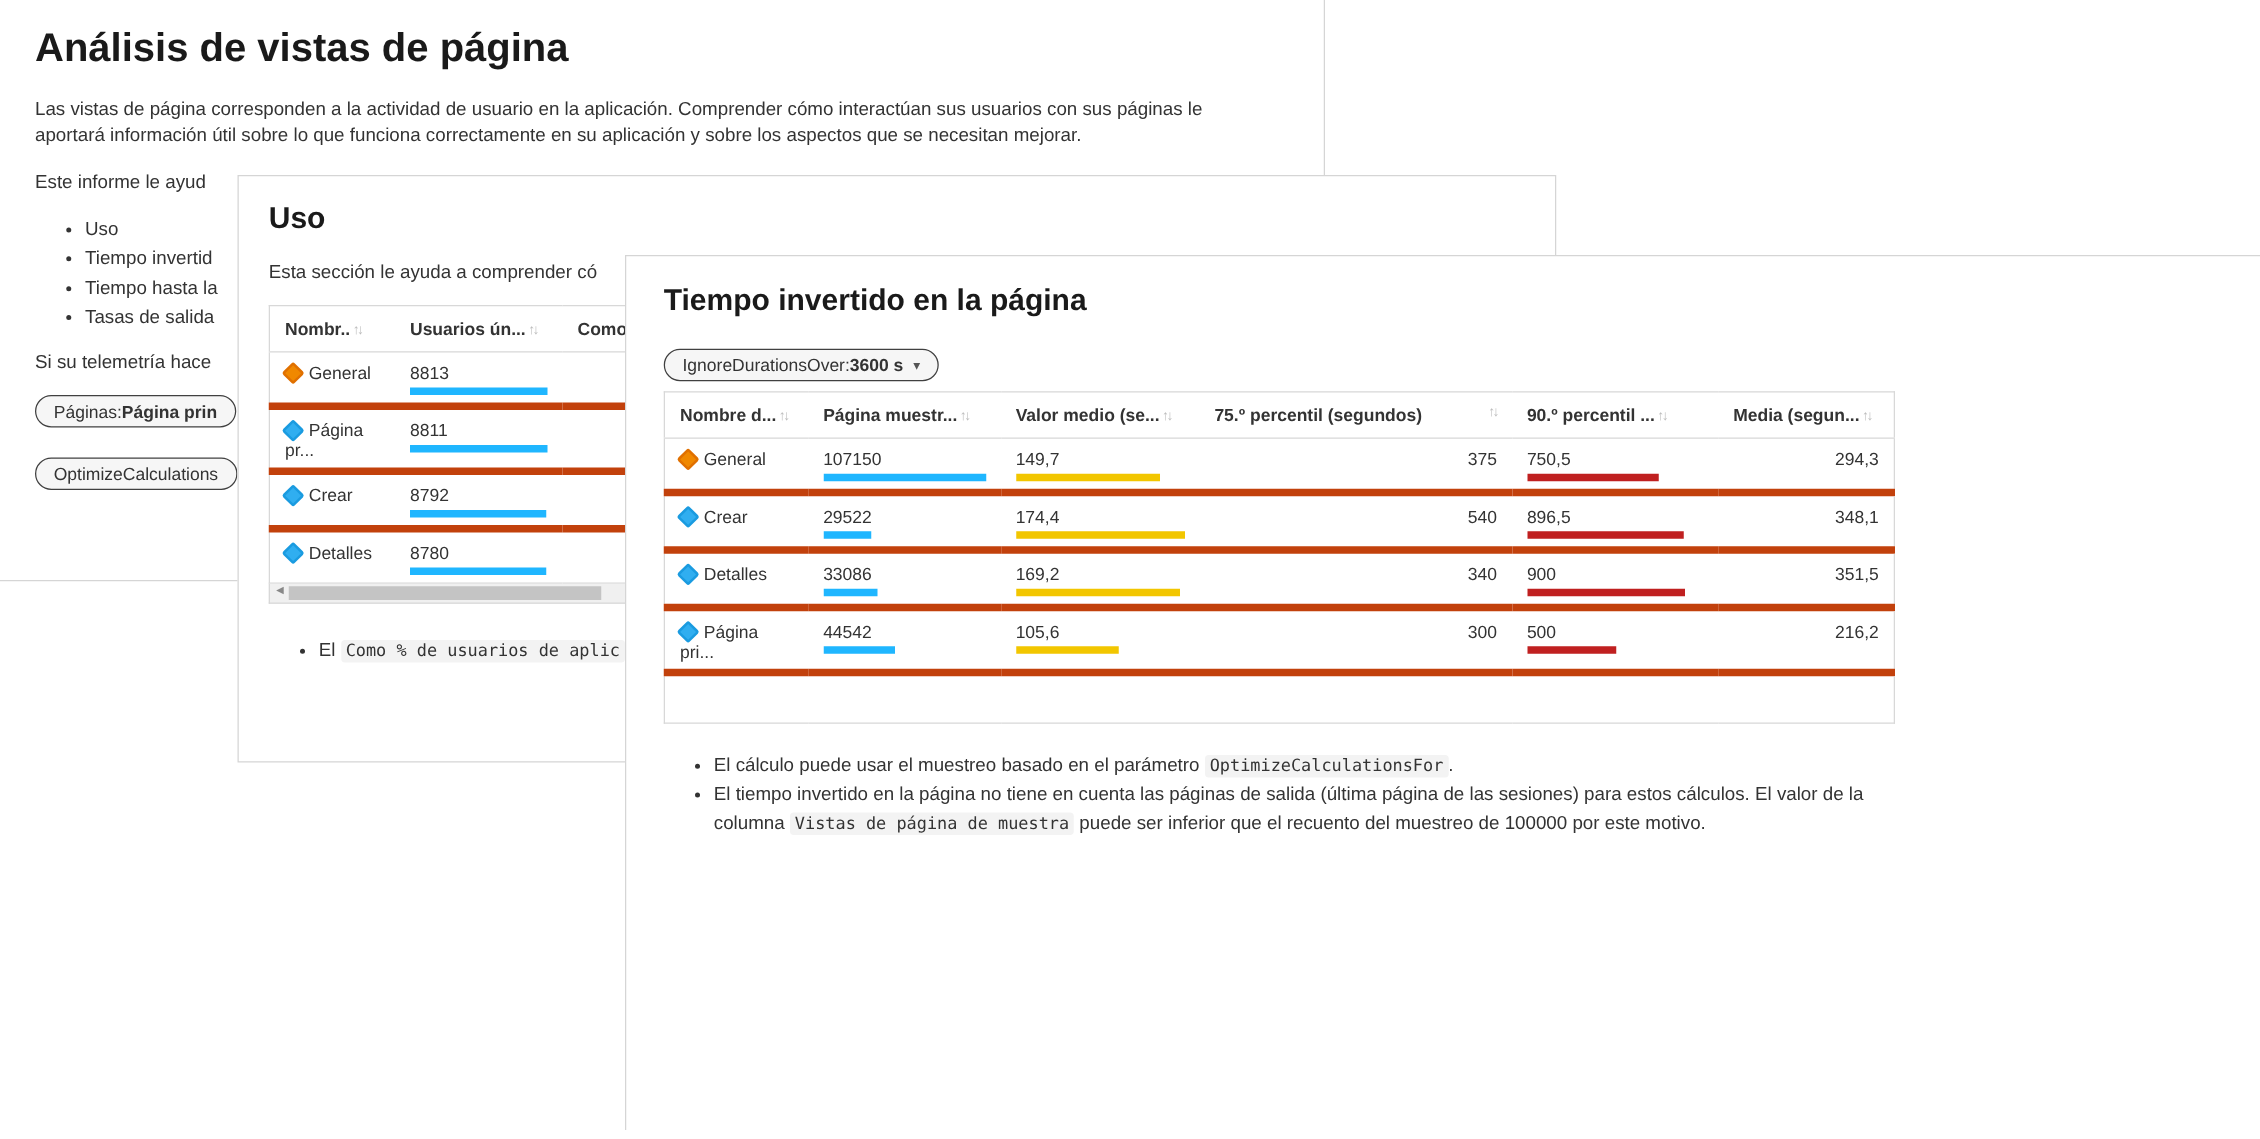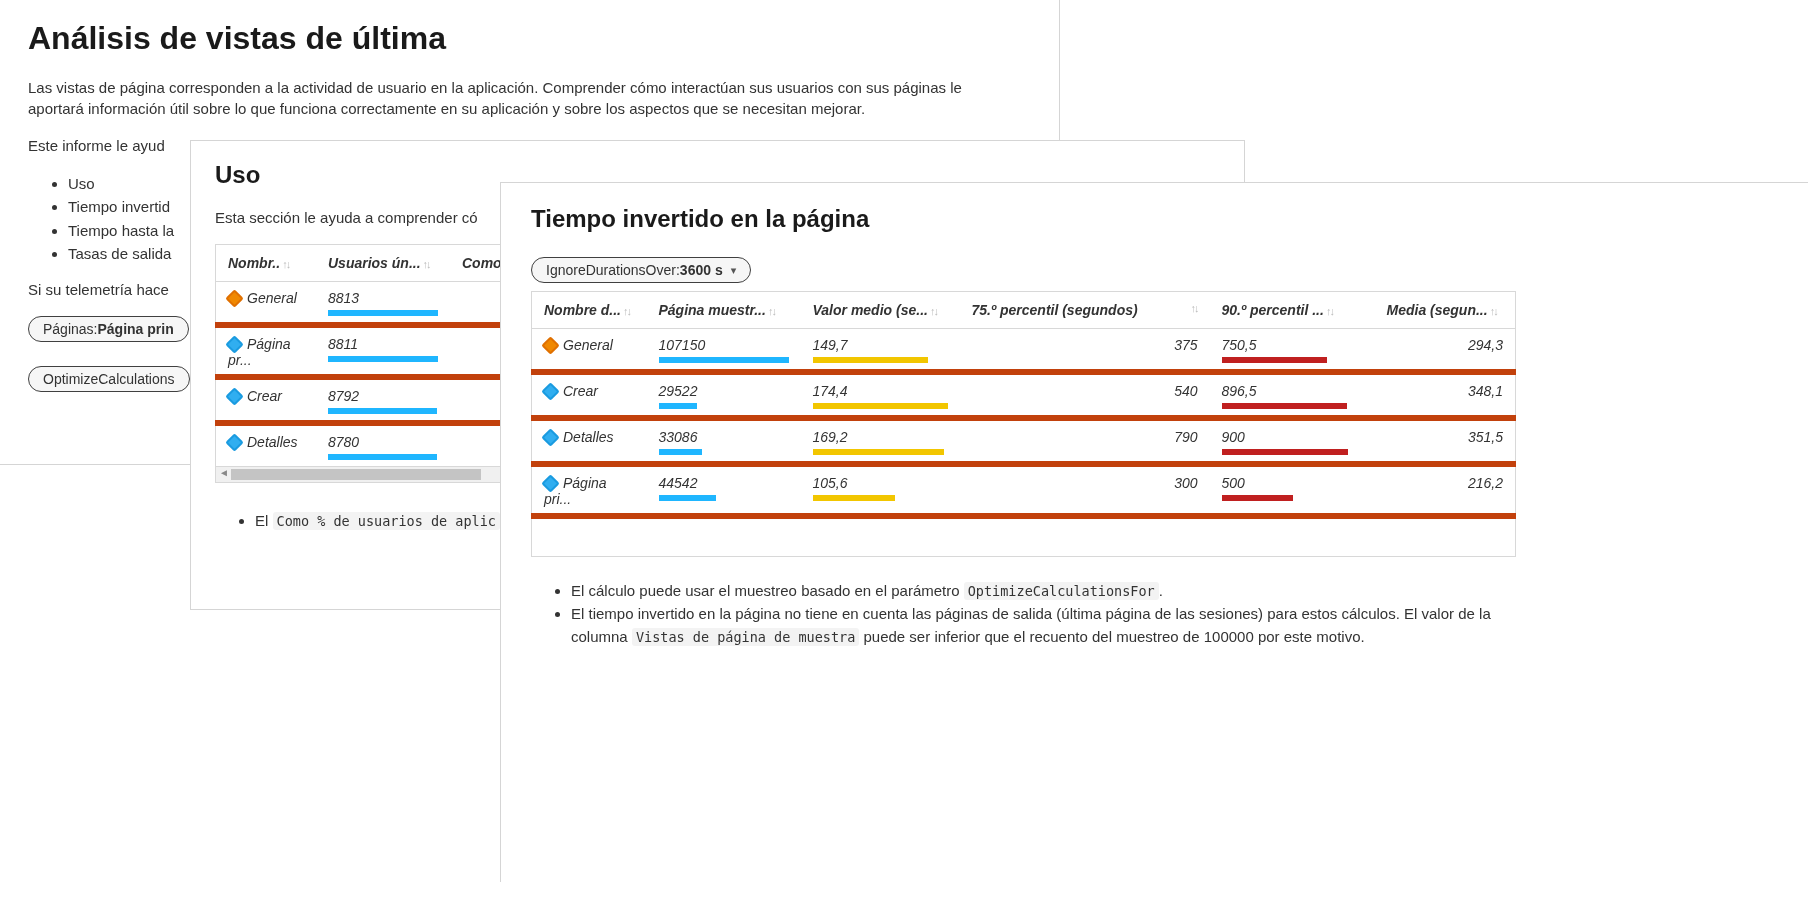"Análisis de vistas de última" h1.main-title { text: última -> página }
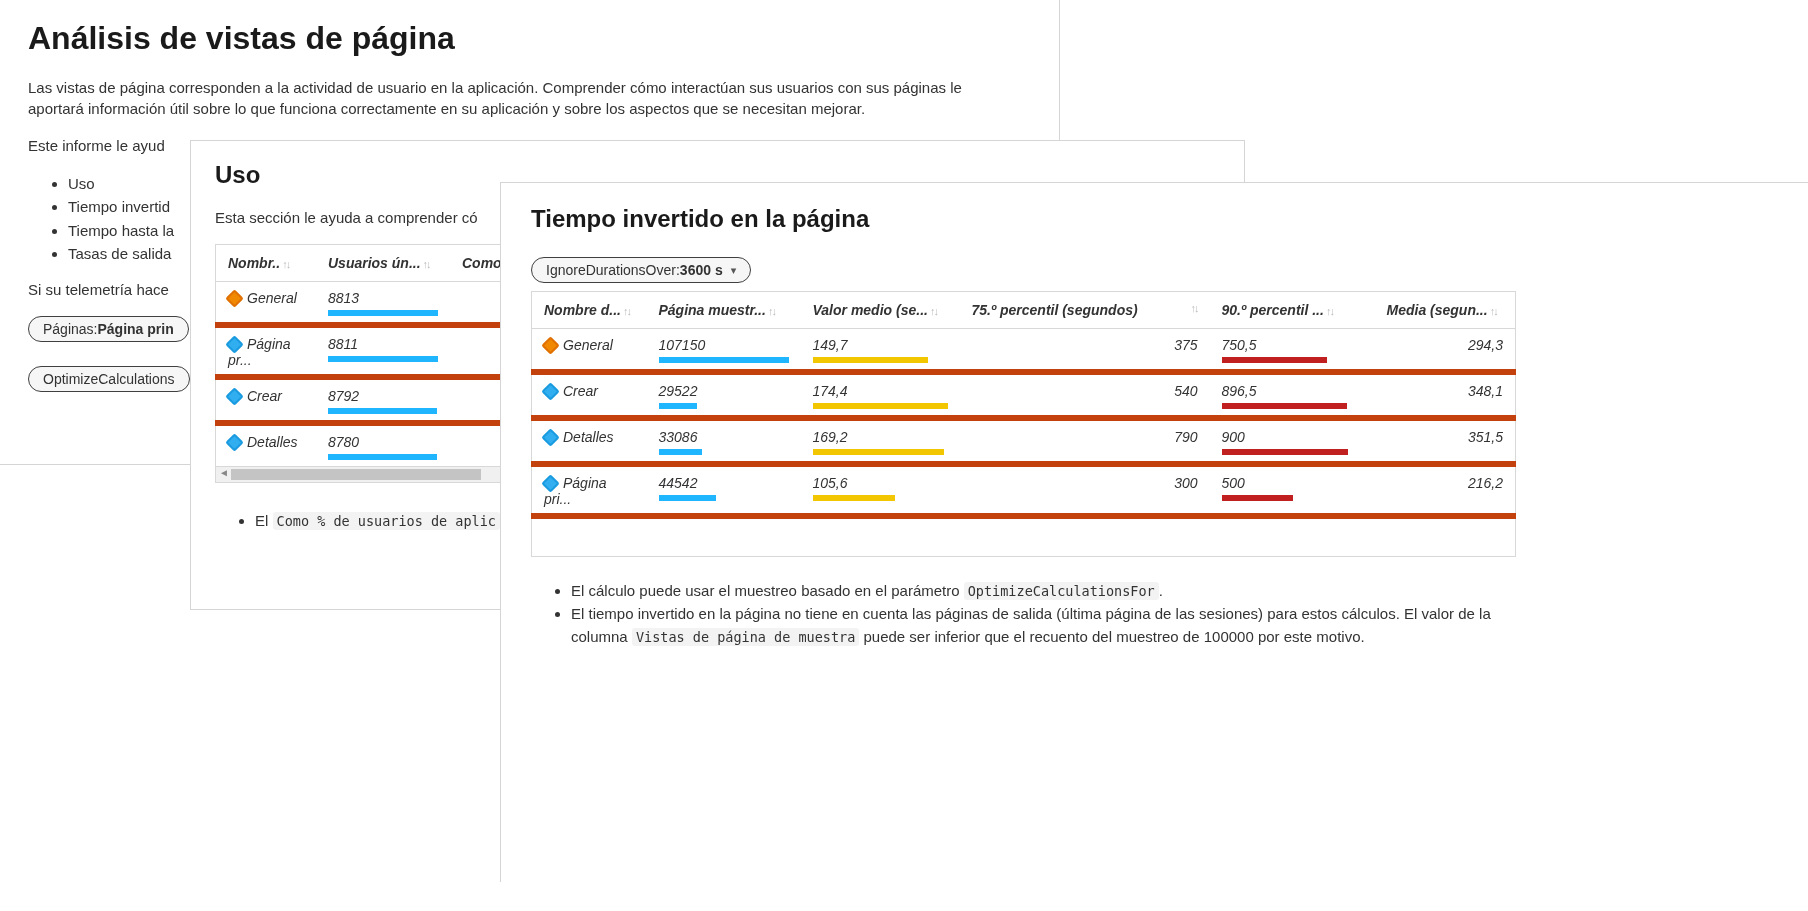"Tiempo invertido en la página" .panel3 { top: 182px -> 204px }
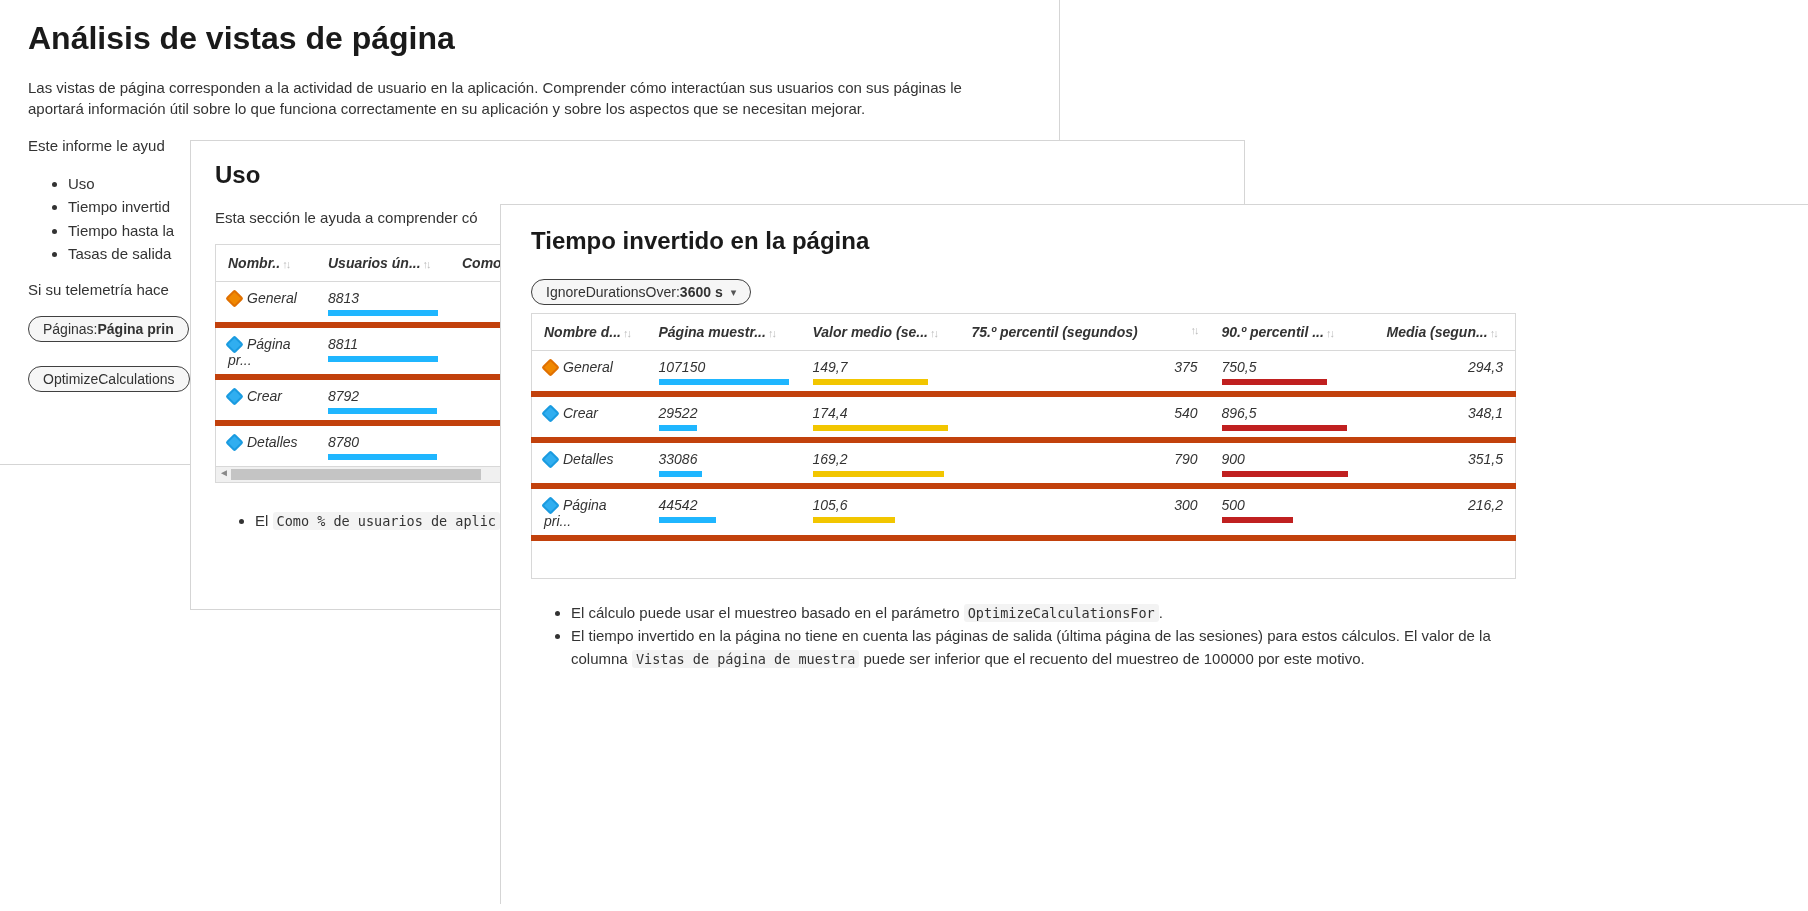"Nombr.. ↑↓" .tbl { font-style: italic -> none }
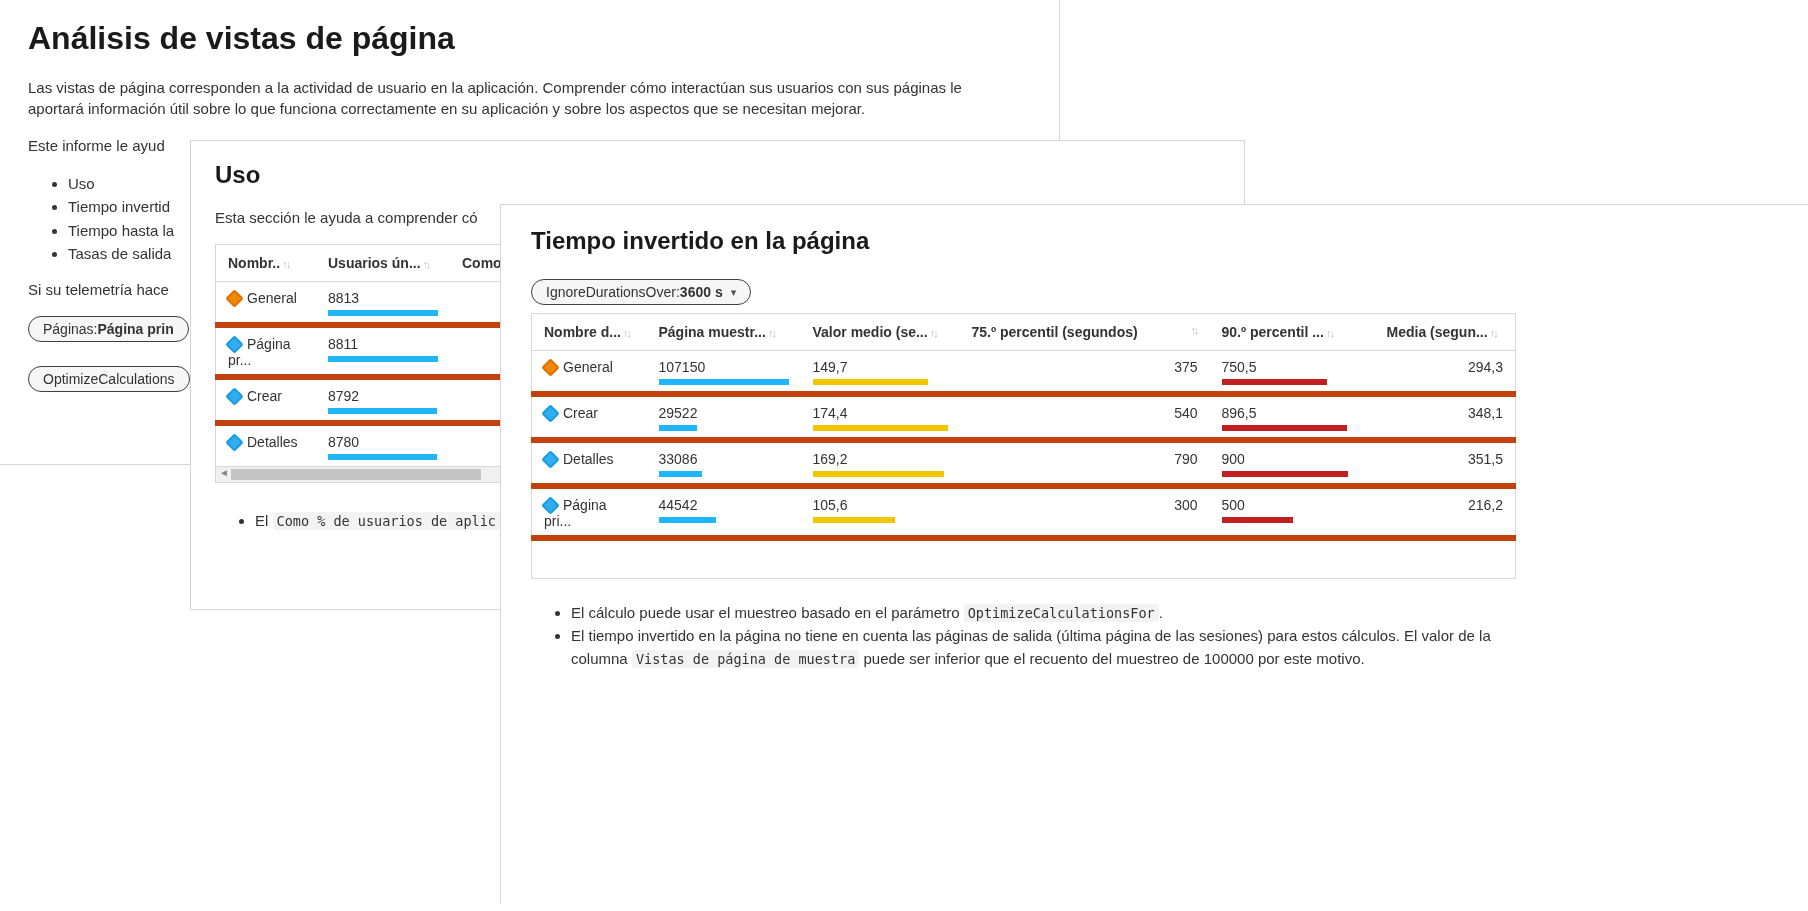"790" span { text: 790 -> 340 }
